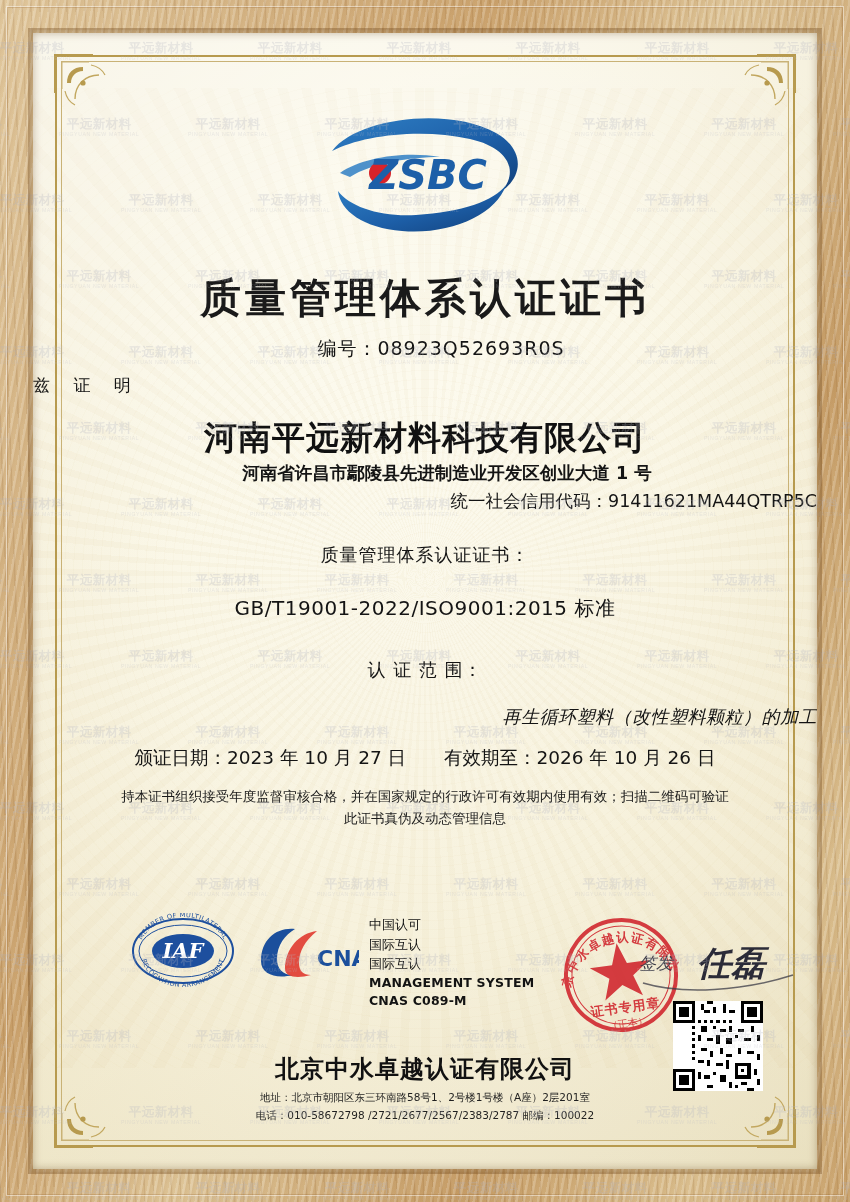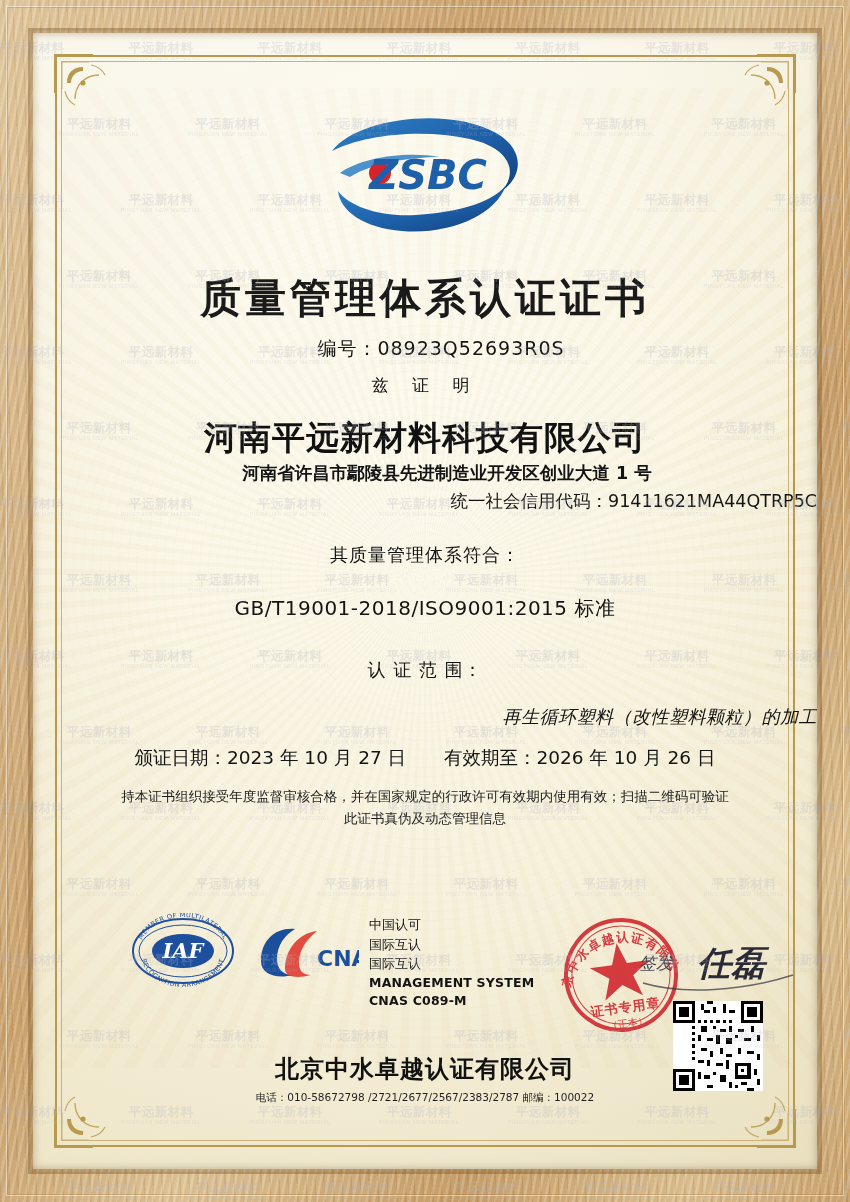"兹 证 明" .hereby { text-align: center -> none }
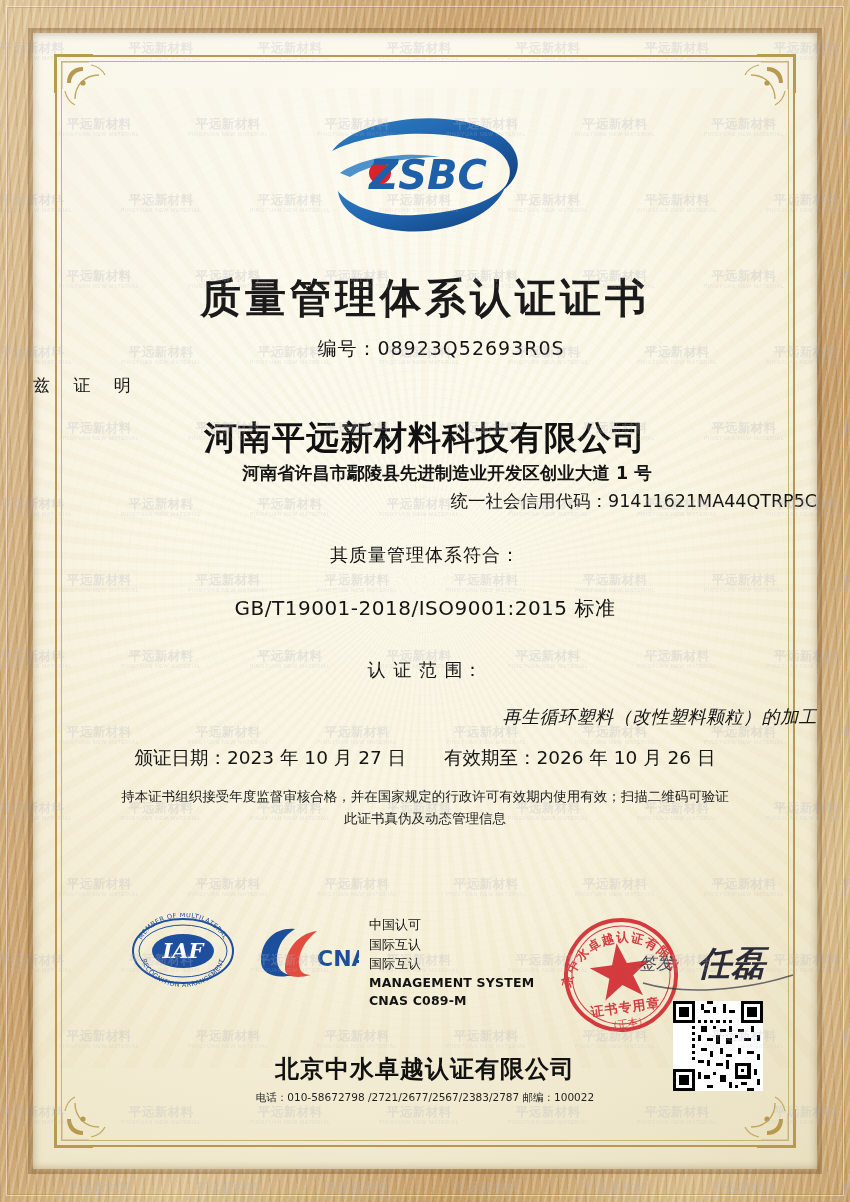"其质量管理体系符合：" div.conform { text: 其质量管理体系符合 -> 质量管理体系认证证书 }
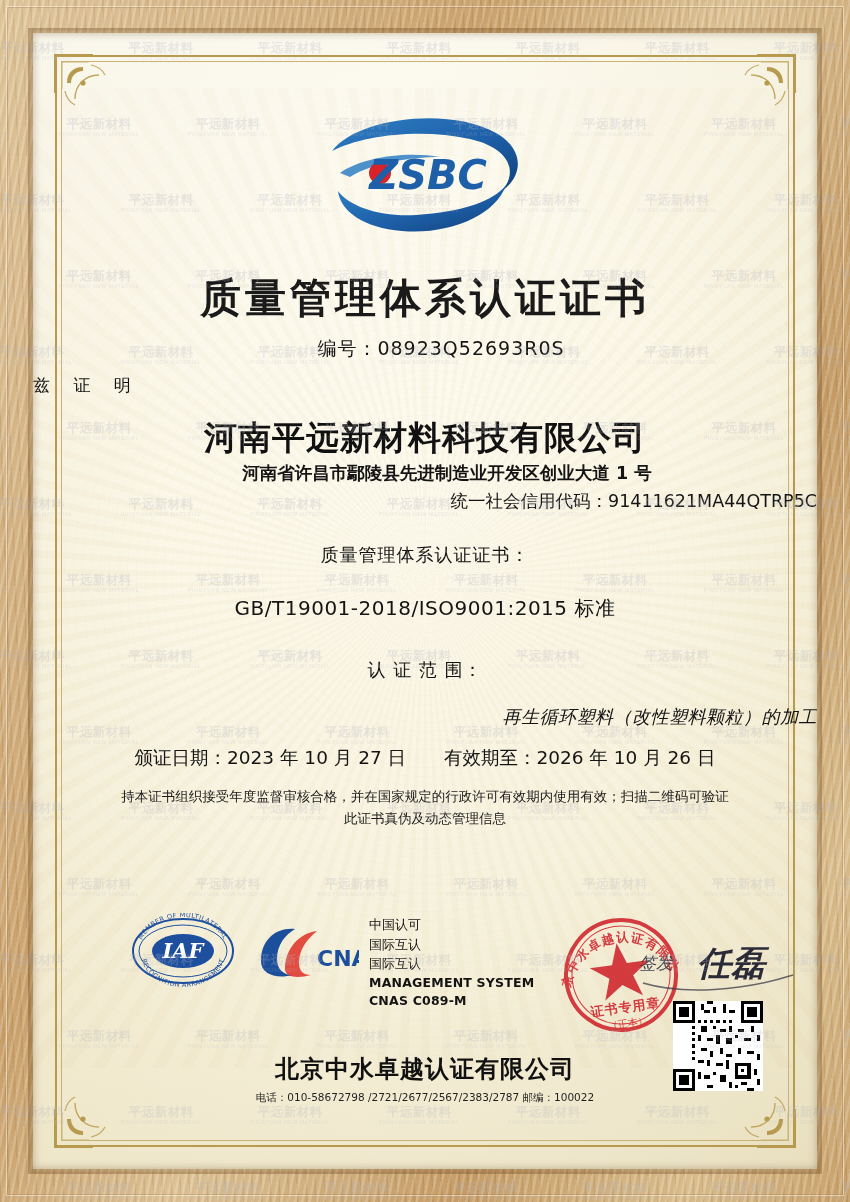"GB/T19001-2018/ISO9001:2015 标准" div.standard { text: GB/T19001-2018/ISO9001:2015 -> GB/T19001-2022/ISO9001:2015 }
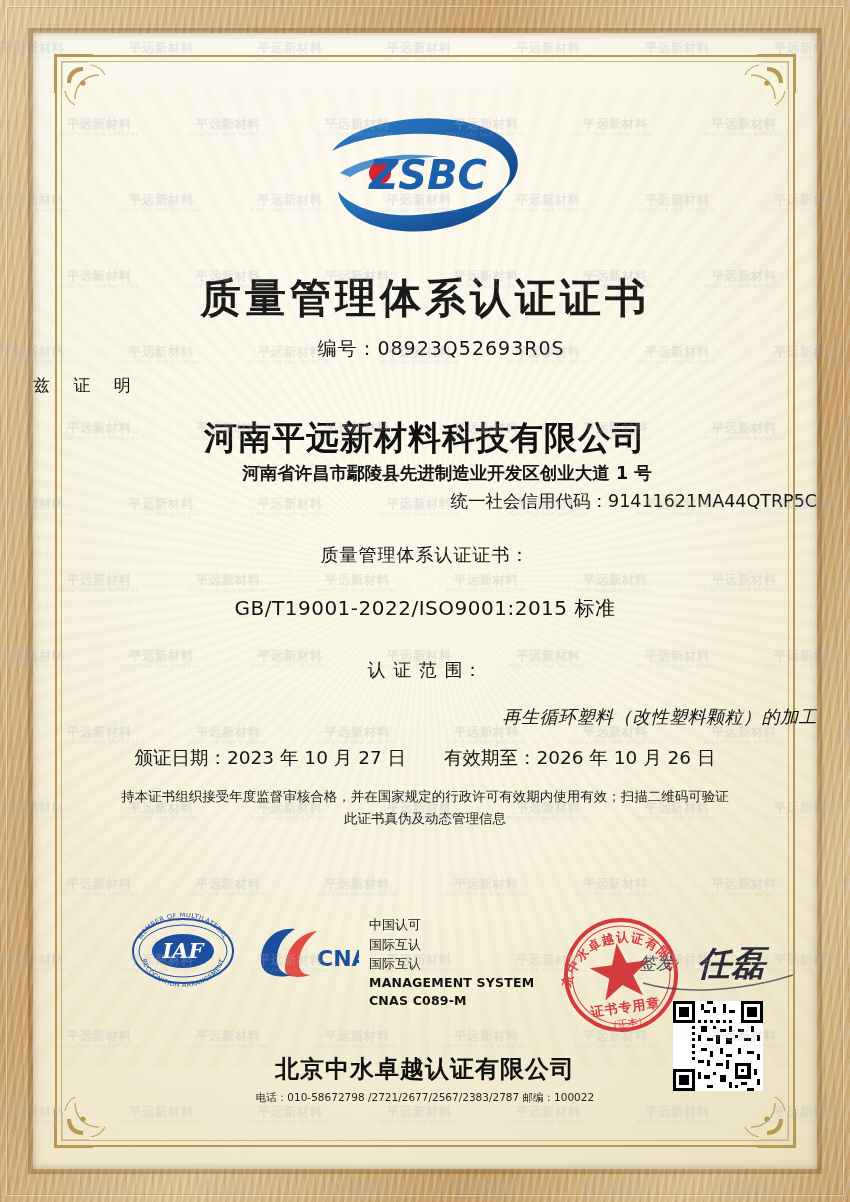"地址：北京市朝阳区东三环南路58号1、2号楼1号楼（A座）2层201室" div { html: none -> <div>地址：北京市朝阳区东三环南路58号1、2号楼1号楼（A座）2层201室</div> }
